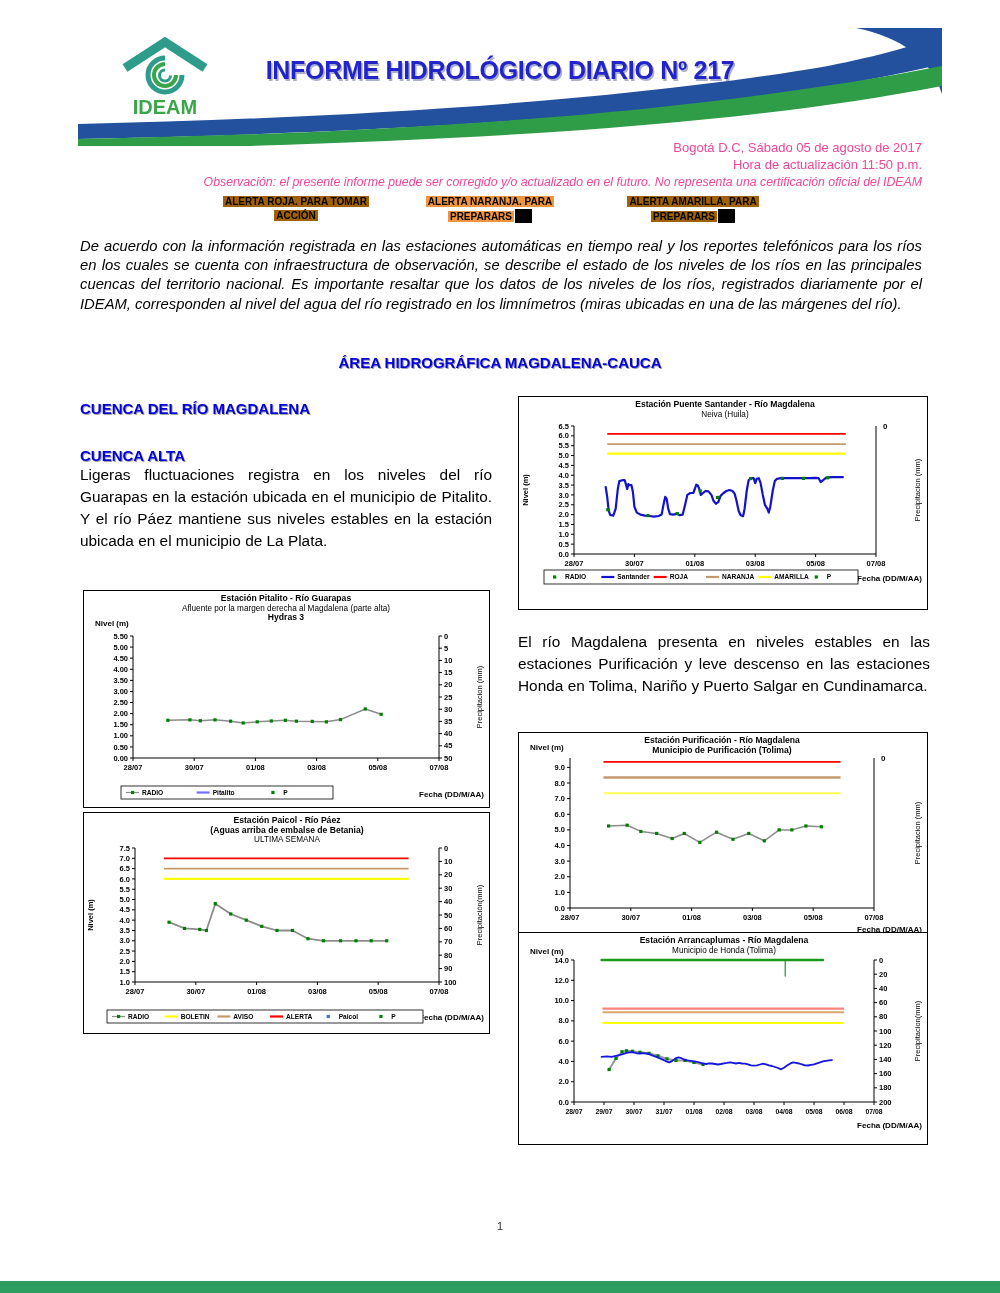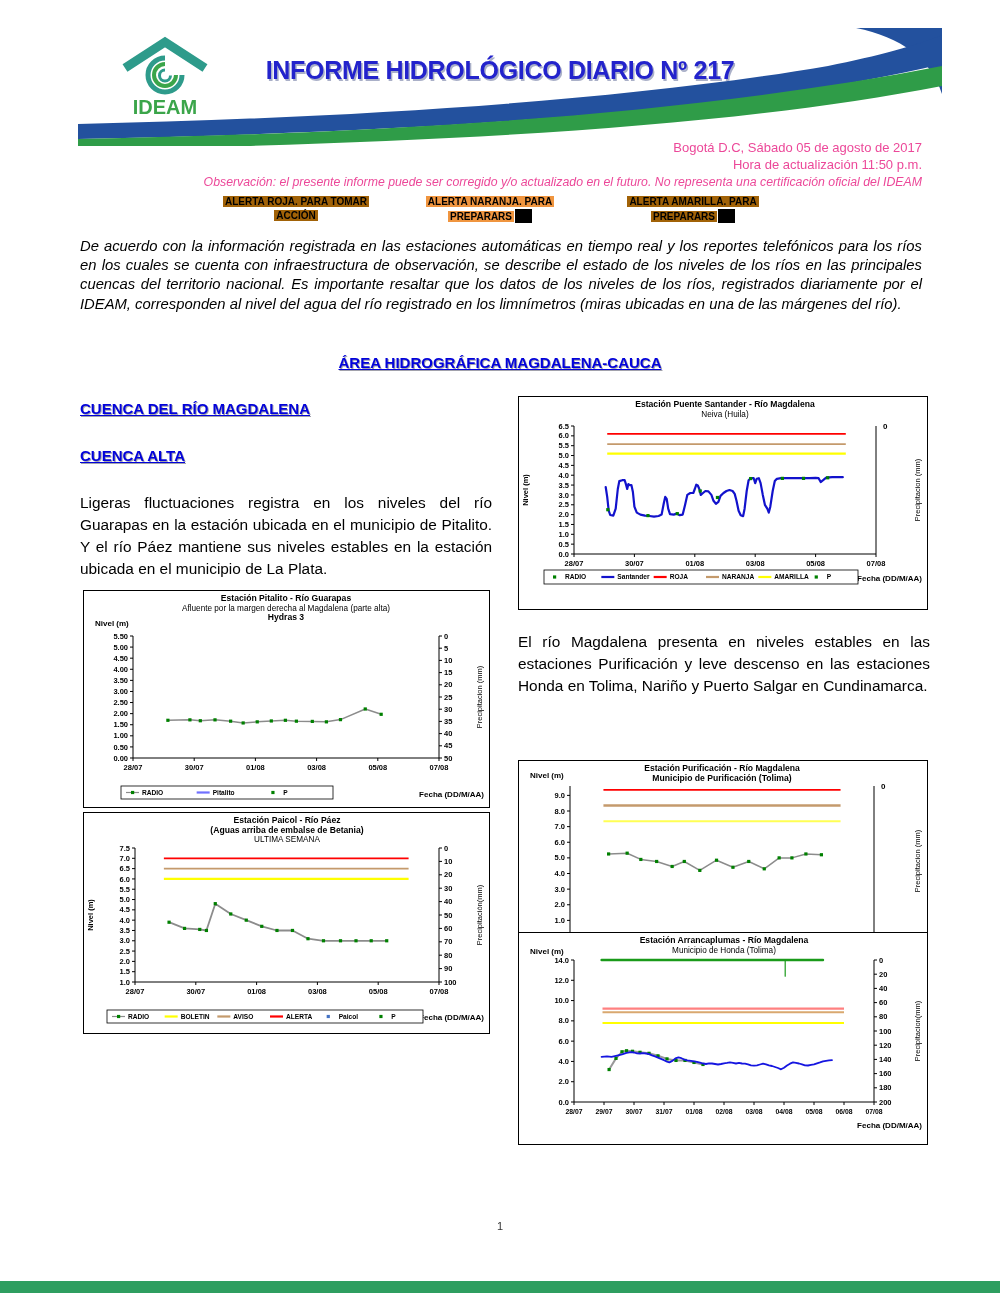"ÁREA HIDROGRÁFICA MAGDALENA-CAUCA" .hblue { text-decoration: underline -> none }
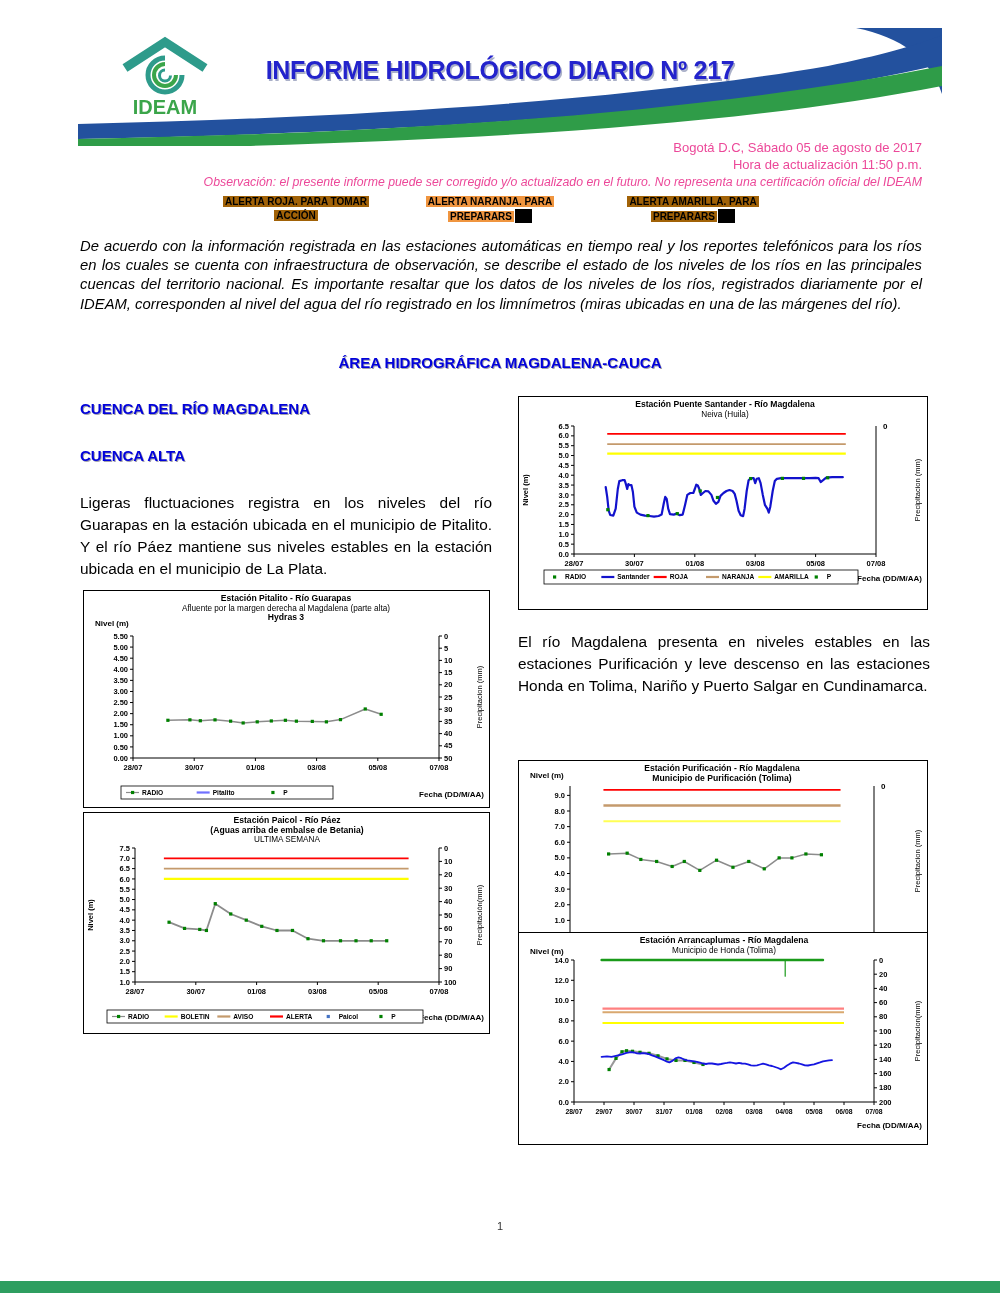"Ligeras fluctuaciones registra en los" div.abs { top: 492px -> 464px }
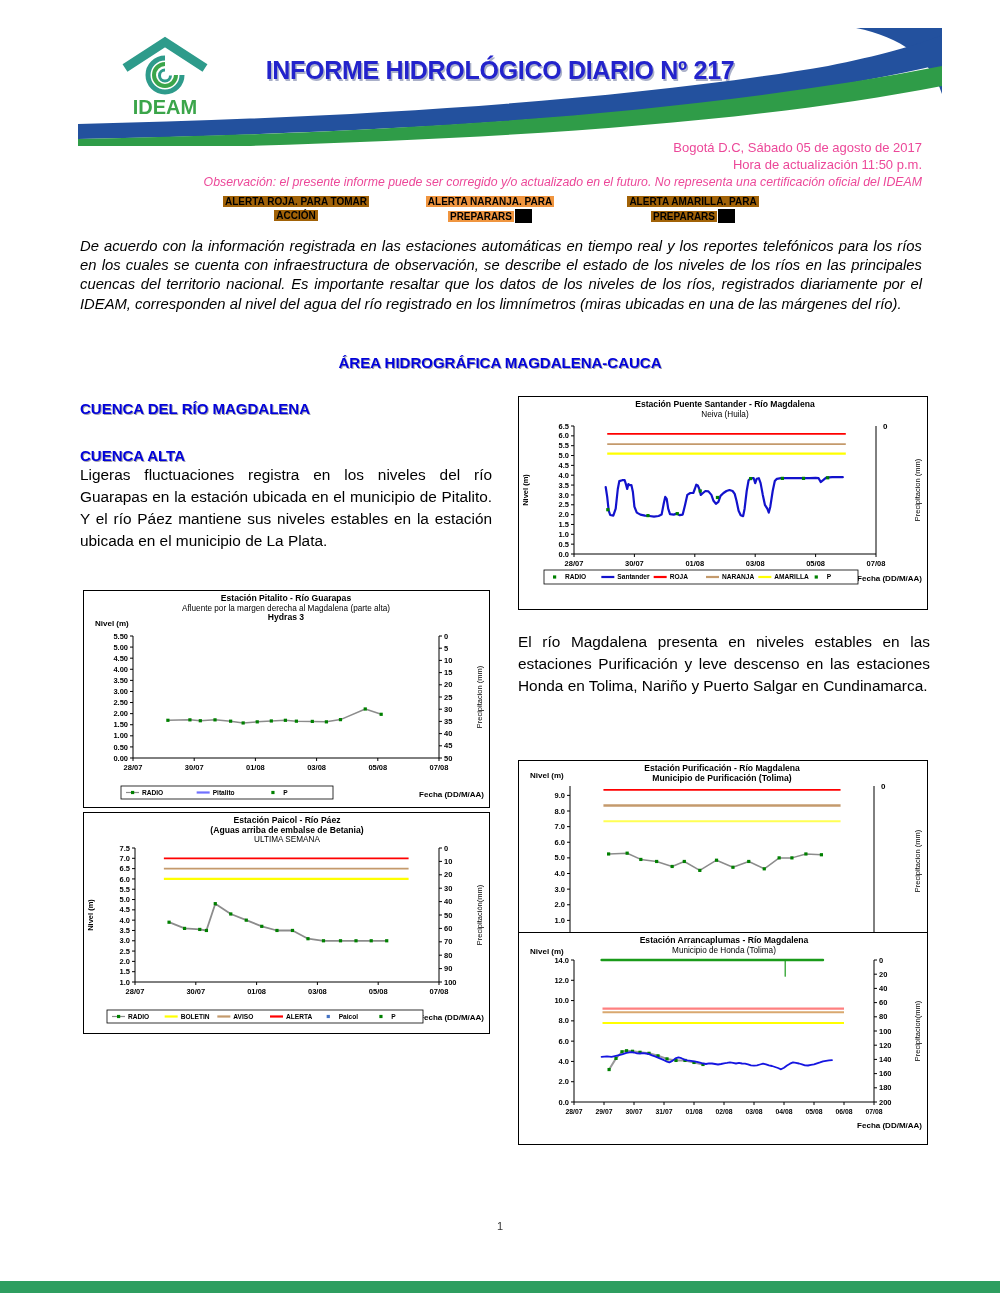"Estación Purificación - Río Magdalena" div.chart { top: 760px -> 732px }
